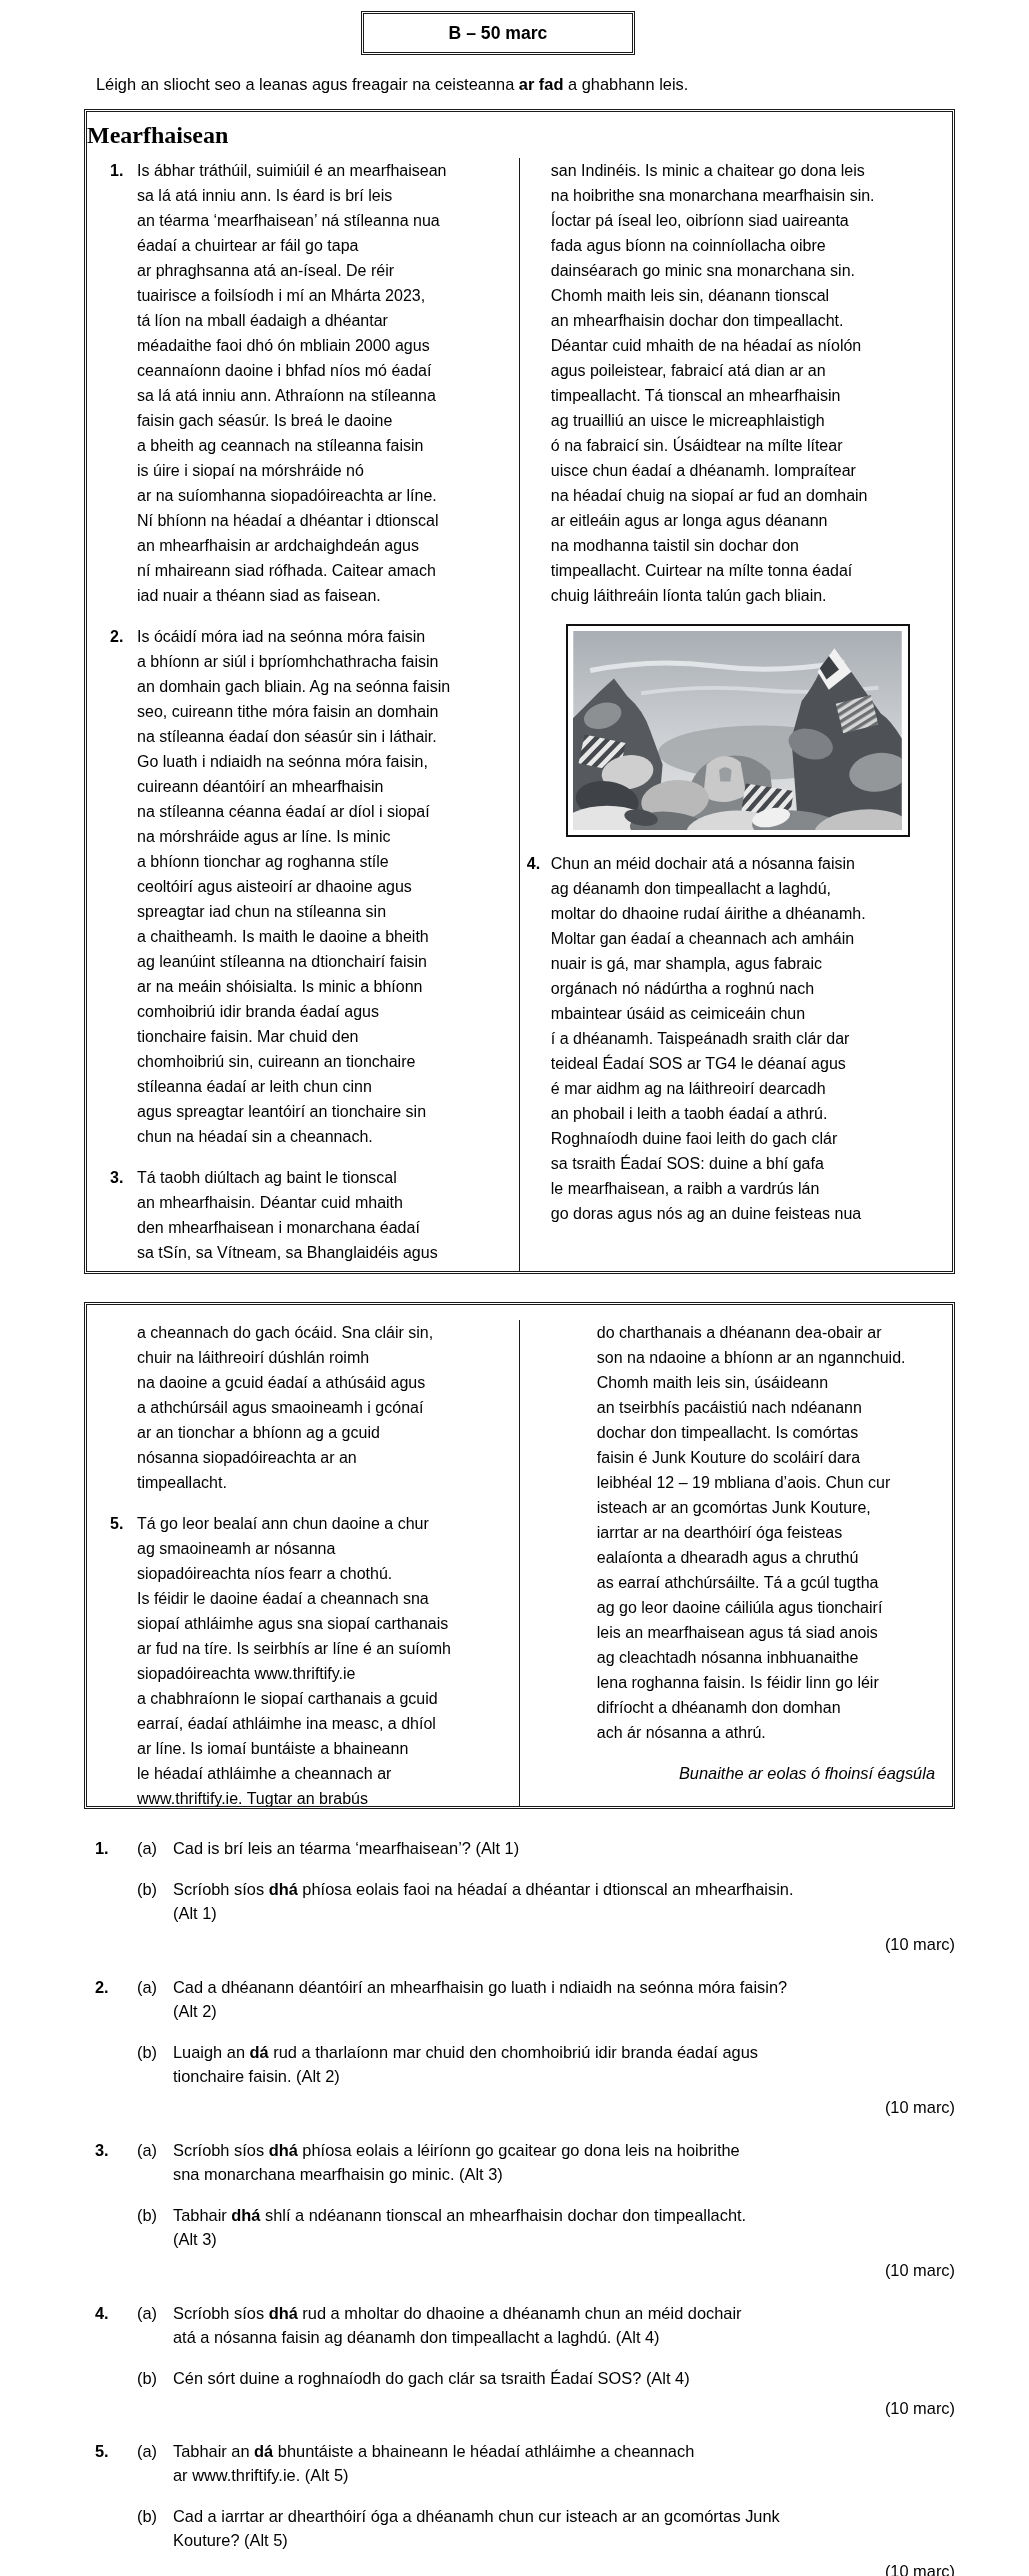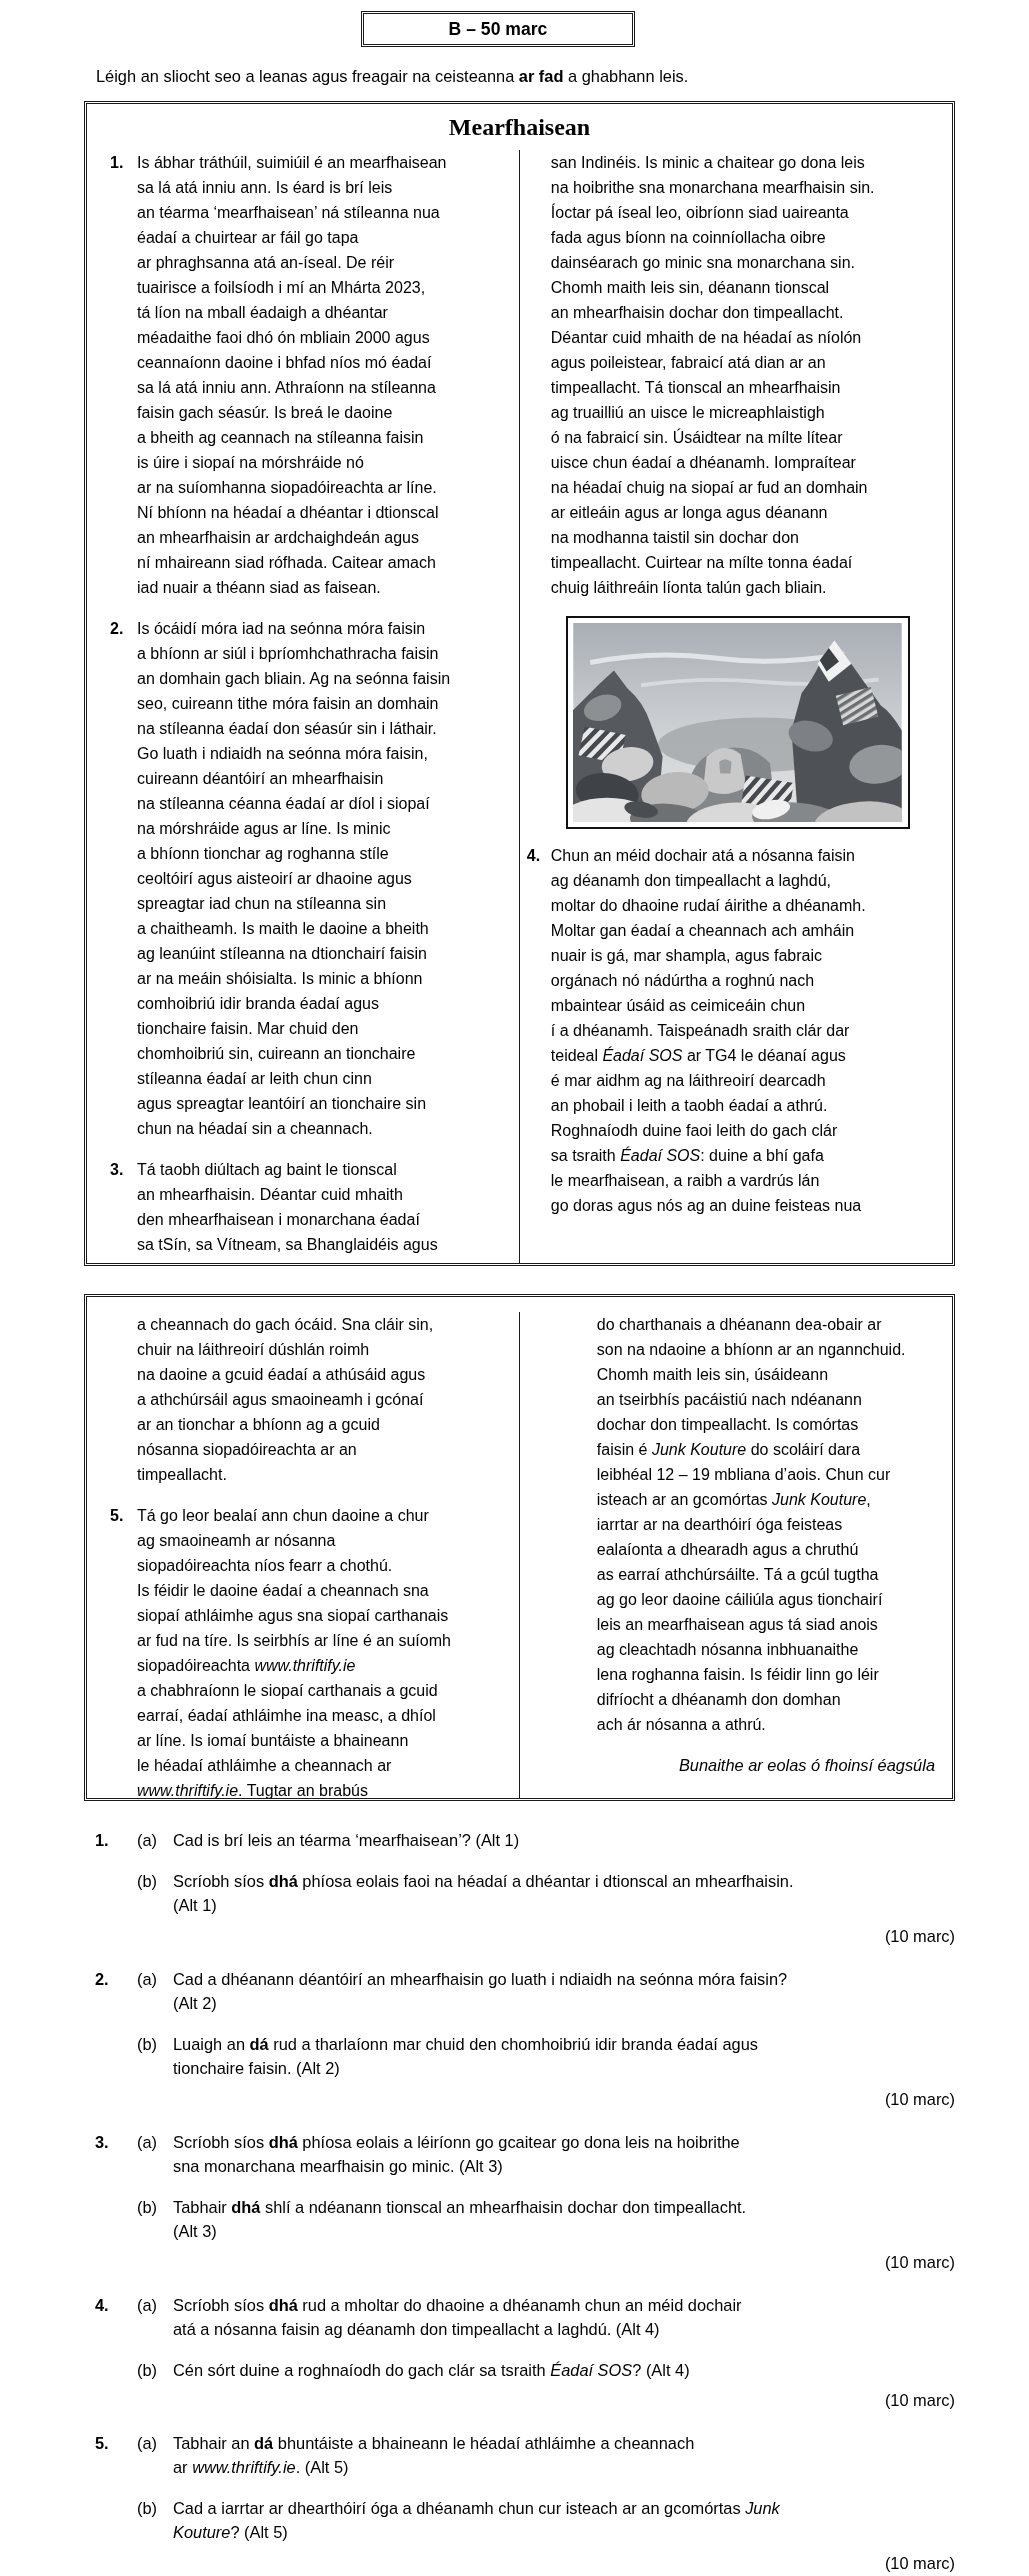"B – 50 marc" #badge { height: 36px -> 44px }
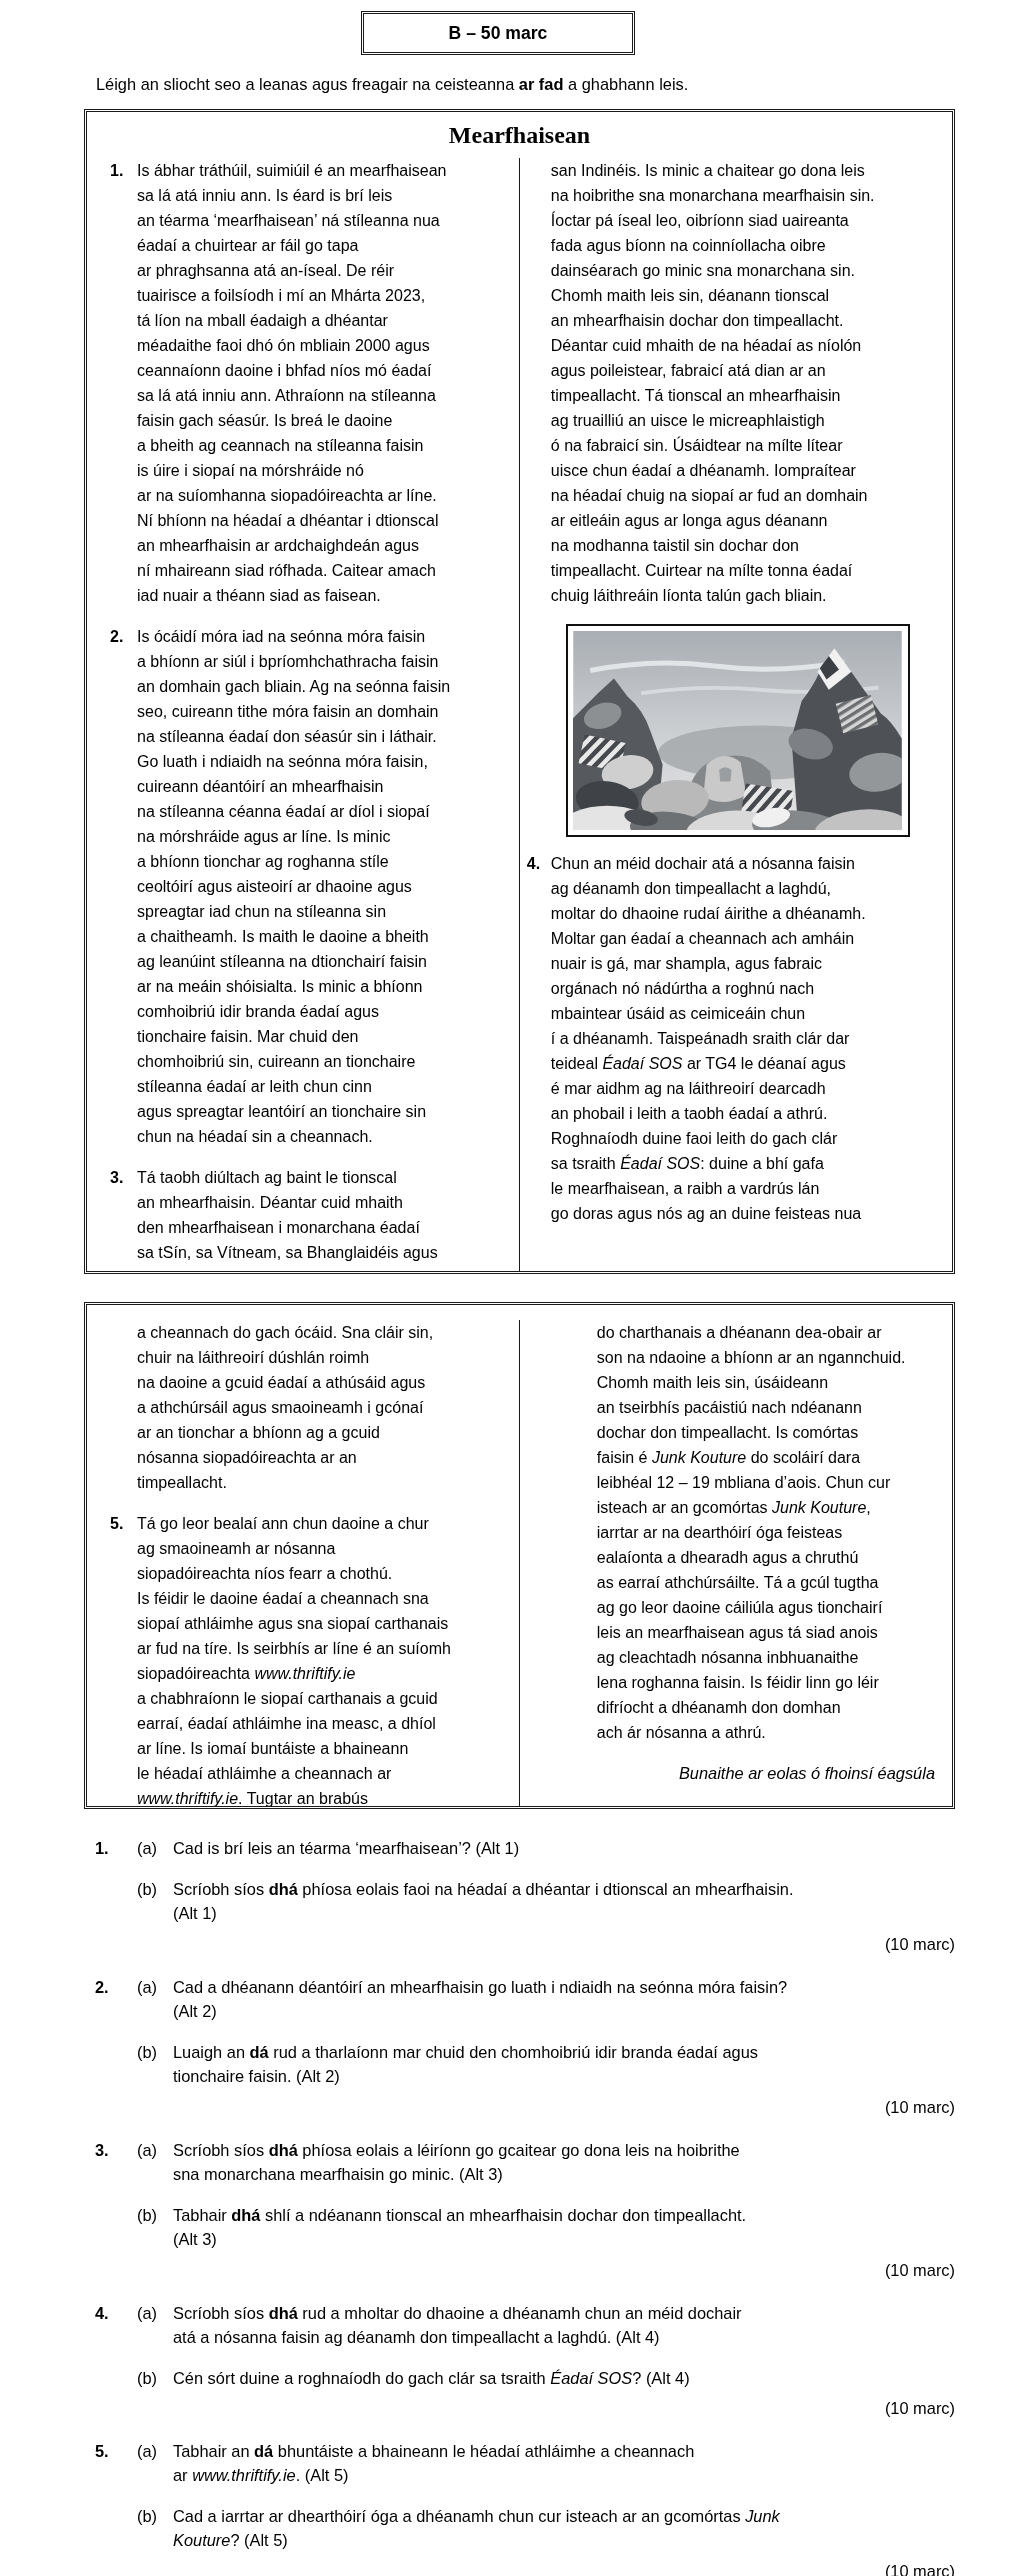"Mearfhaisean" #passage-title { text-align: center -> none }
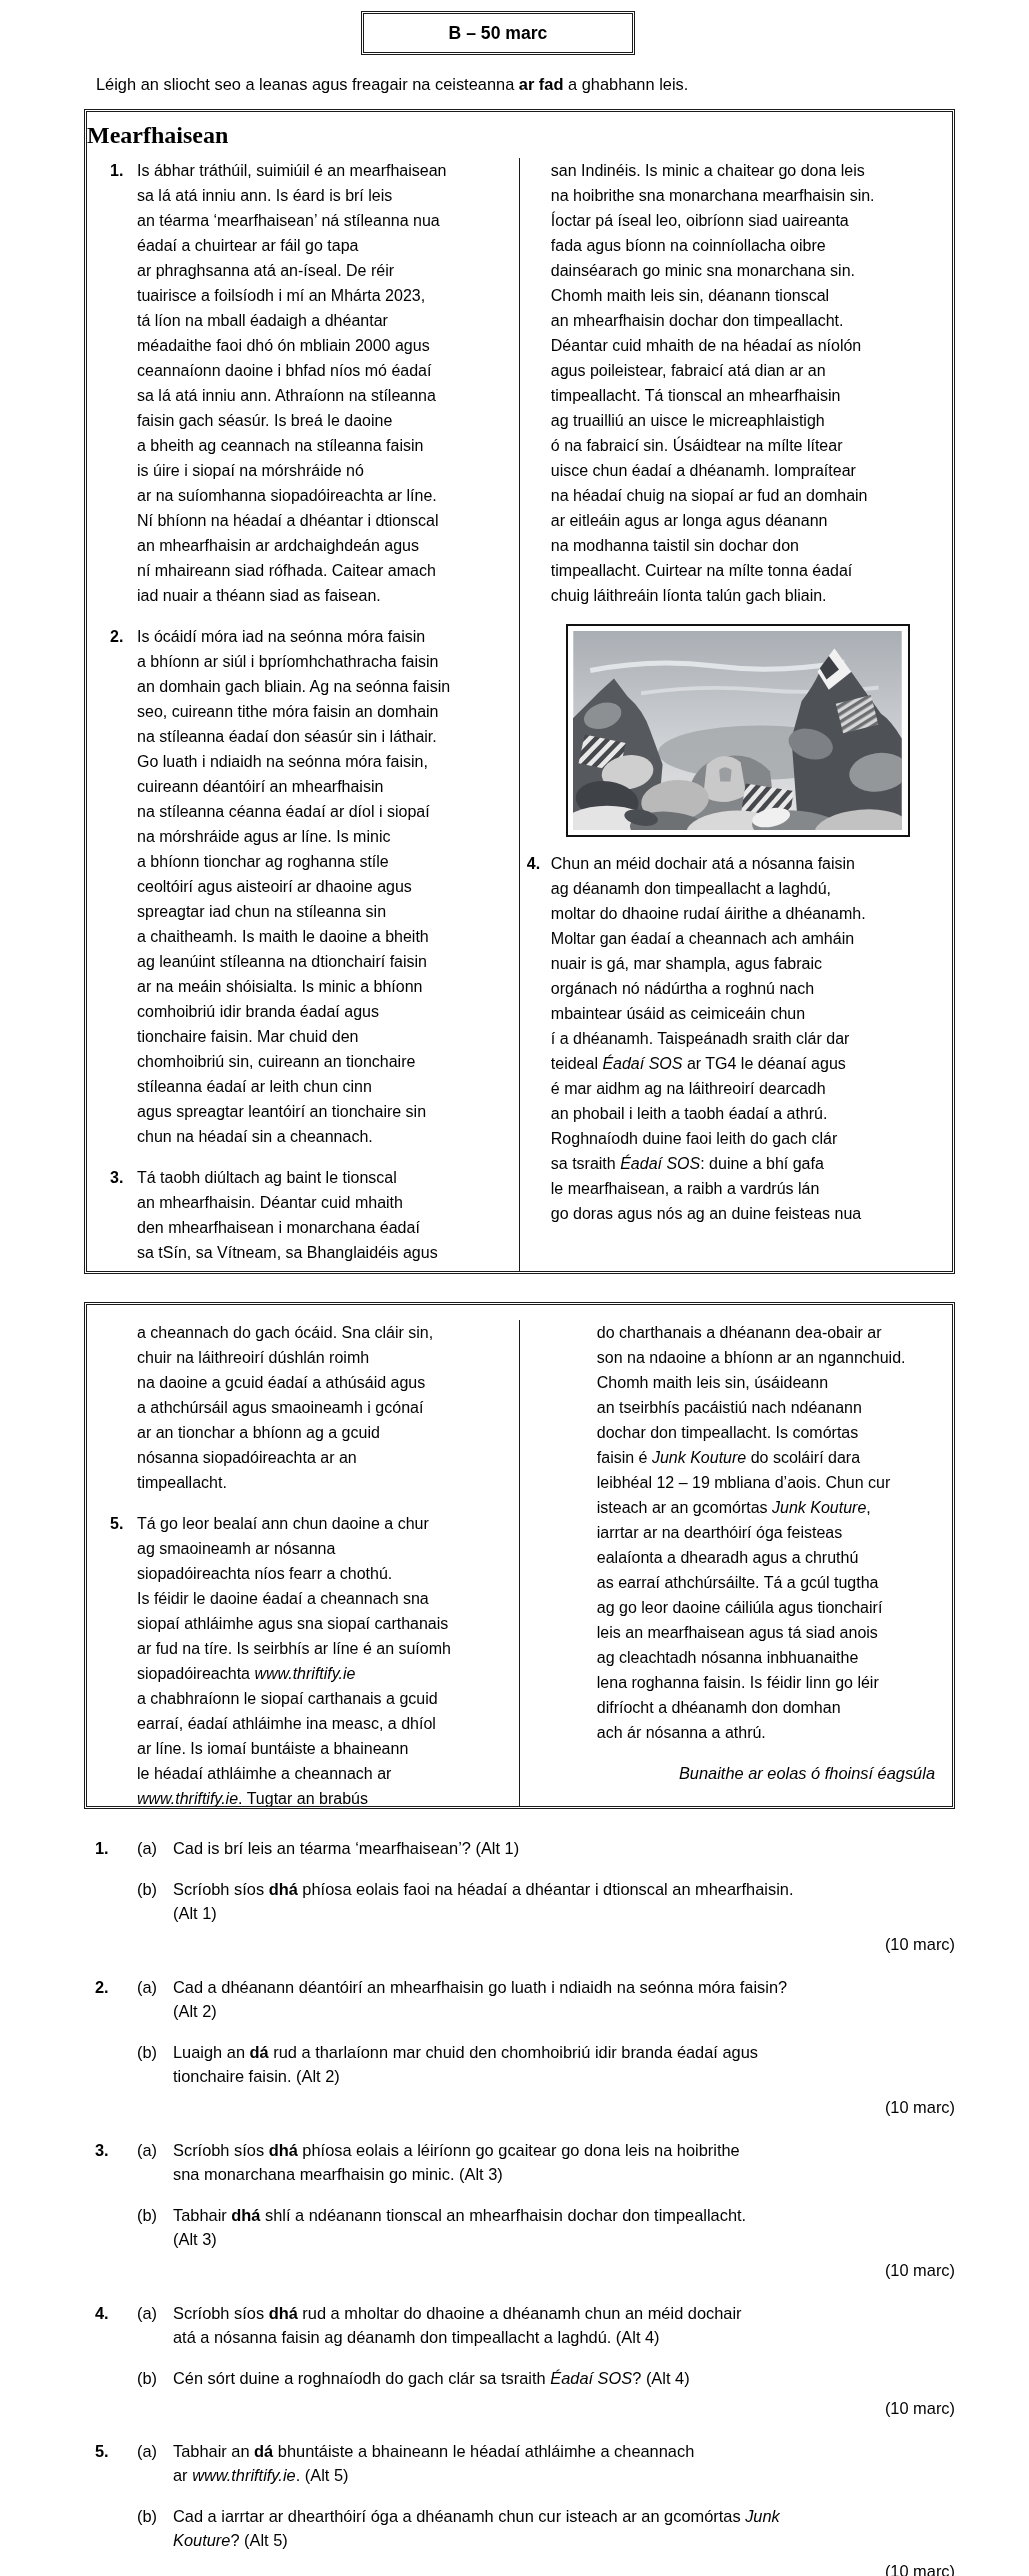"Éadaí SOS" .i { font-style: italic -> none }
